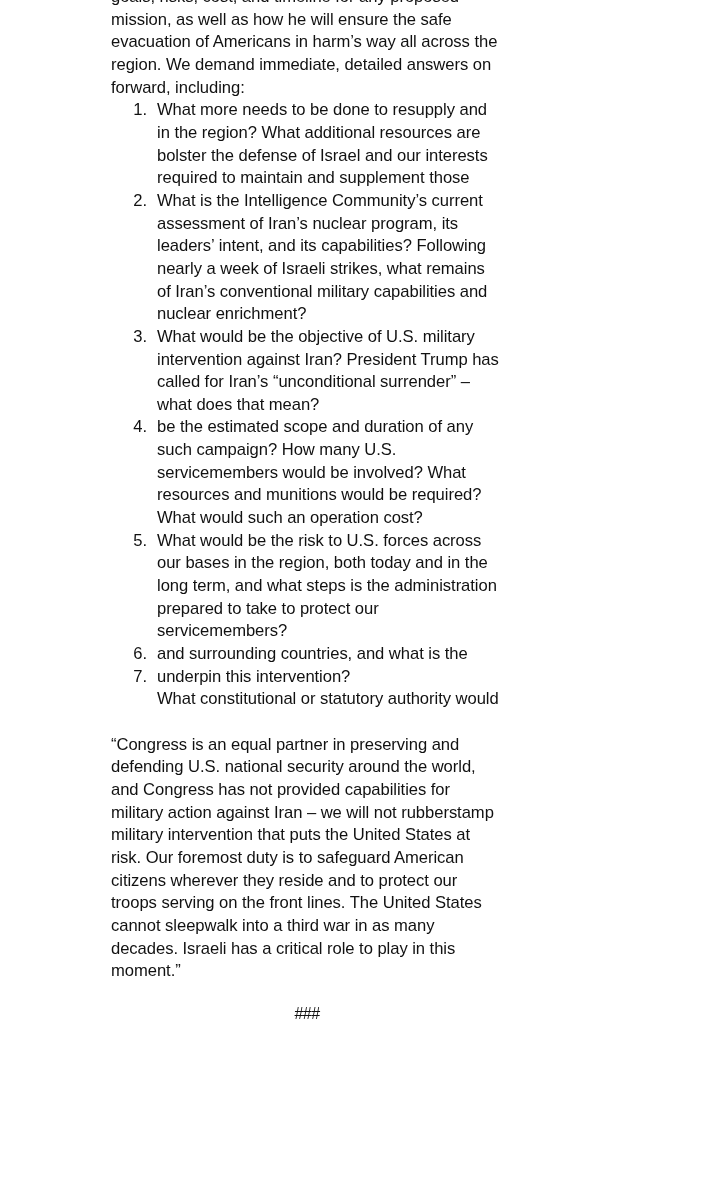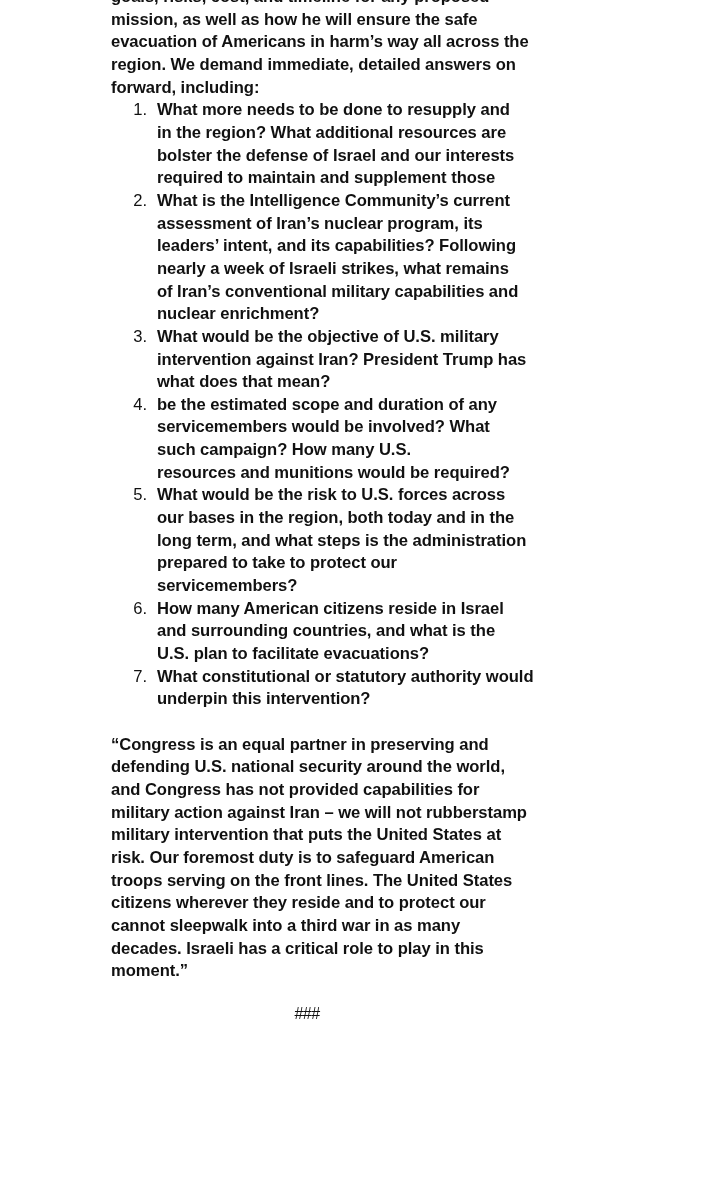"mission, as well as how" .line { font-weight: bold -> none }
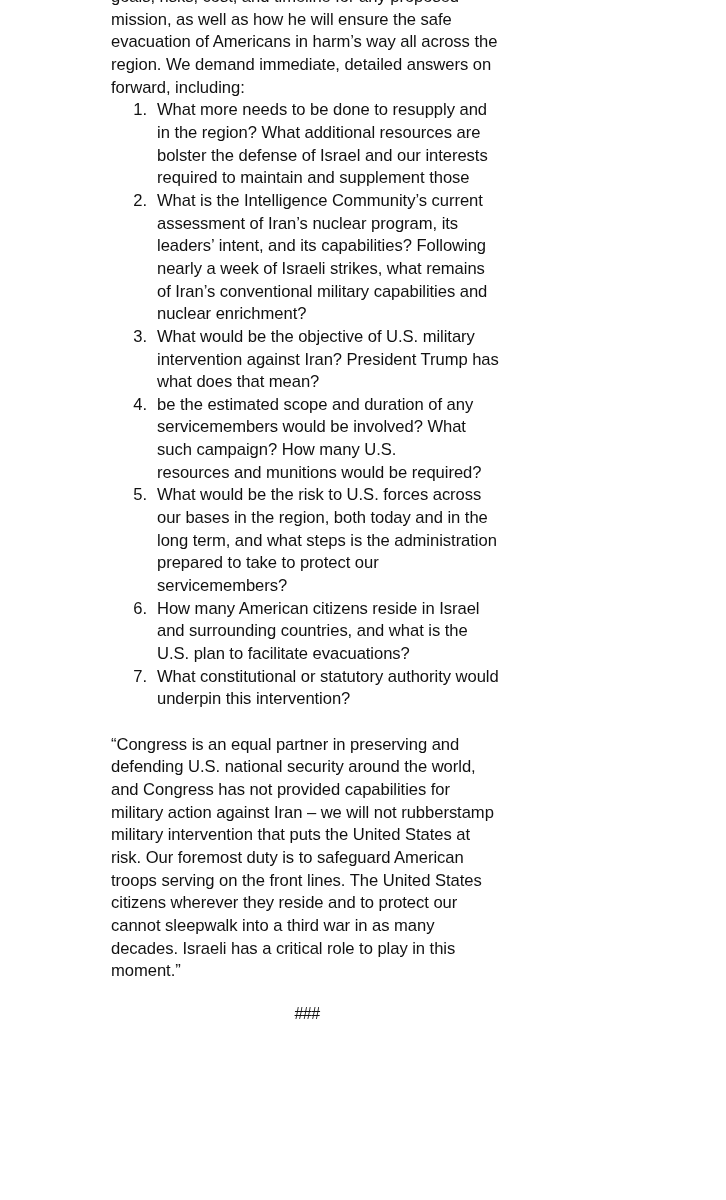"called for Iran’s “unconditional" span.line { html: none -> <span>called for Iran’s “unconditional surrender” –</span> }
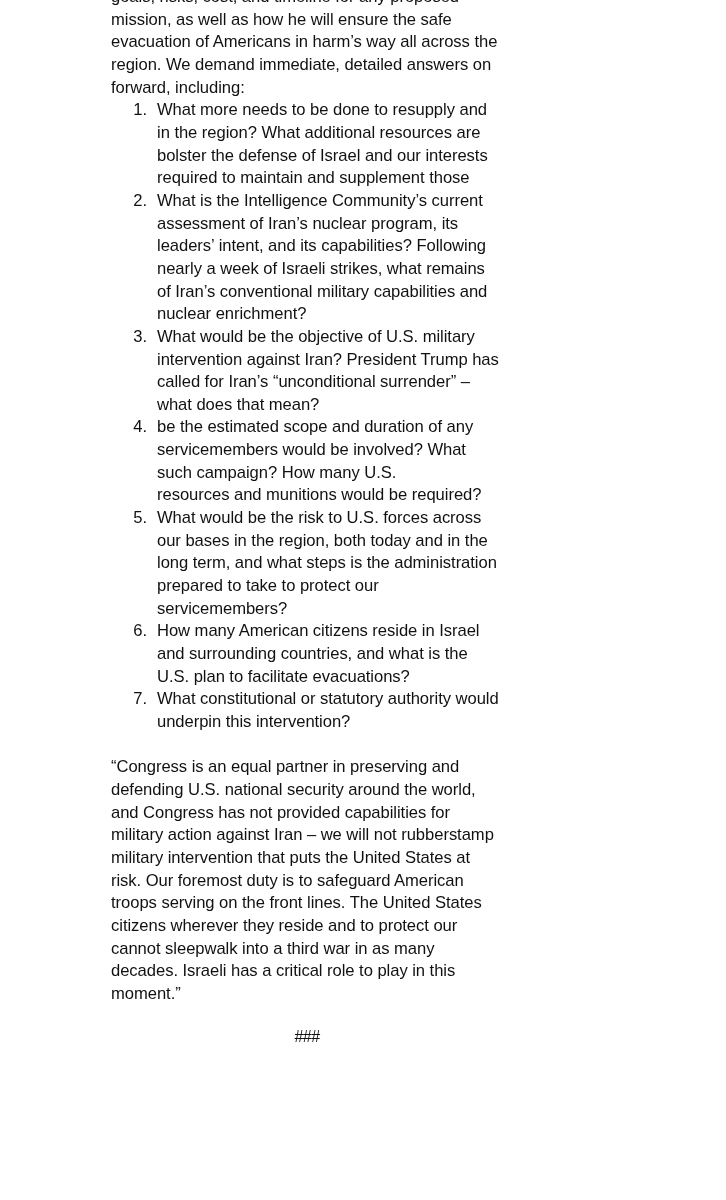"servicemembers would be involved? What" span.line { order: before "such campaign? How many U.S." -> after "such campaign? How many U.S." }
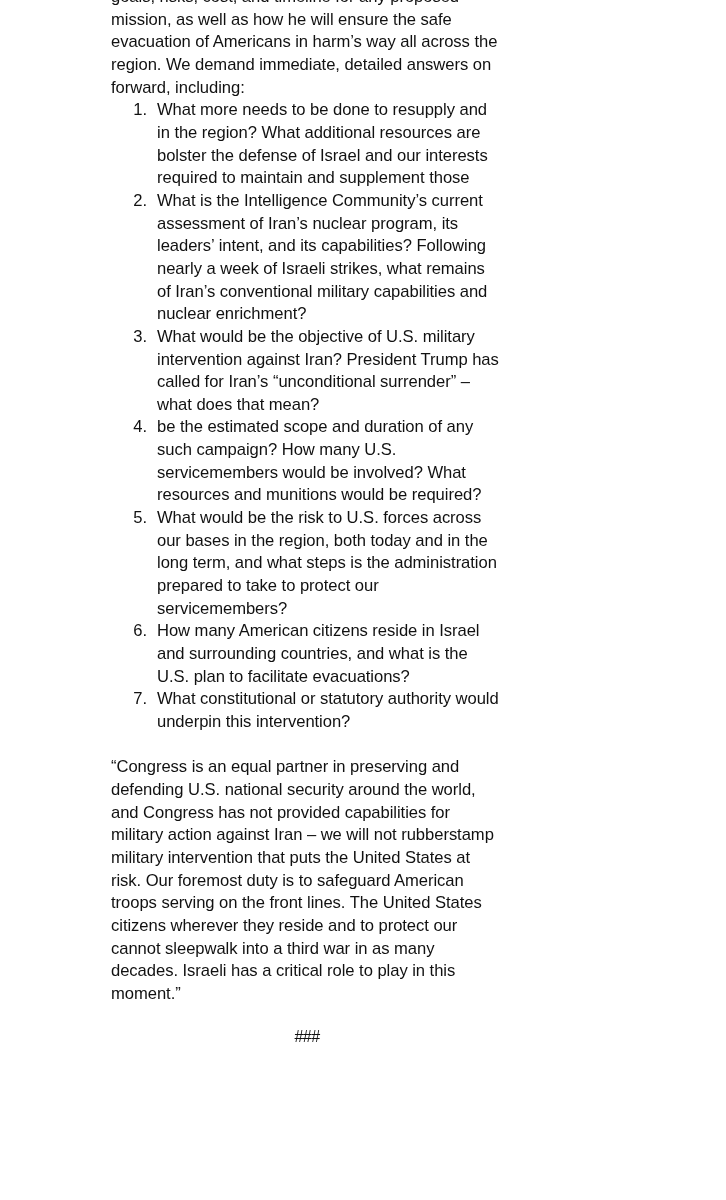"What would such an operation" span.line { html: none -> <span>What would such an operation cost?</span> }
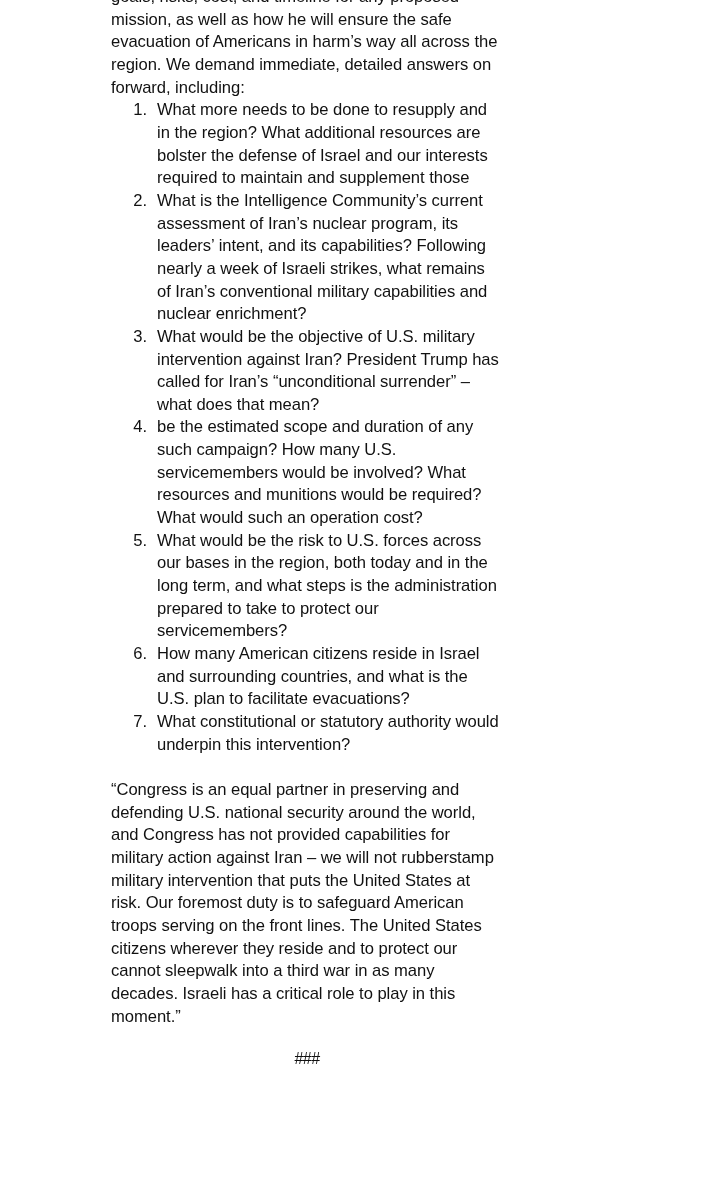"How many American citizens reside" span.line { html: <span>How many American citizens reside in Israel</span> -> none }
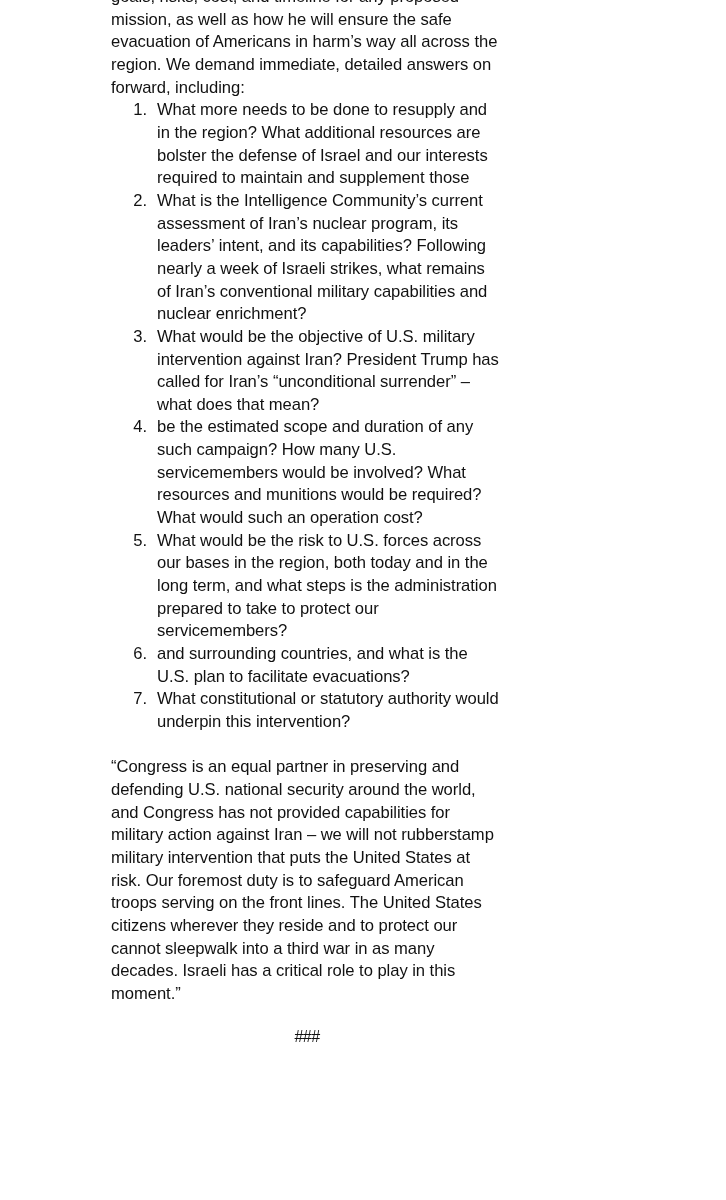"U.S. plan to facilitate evacuations?" span.line { html: <span>U.S. plan to facilitate evacuations?</span> -> none }
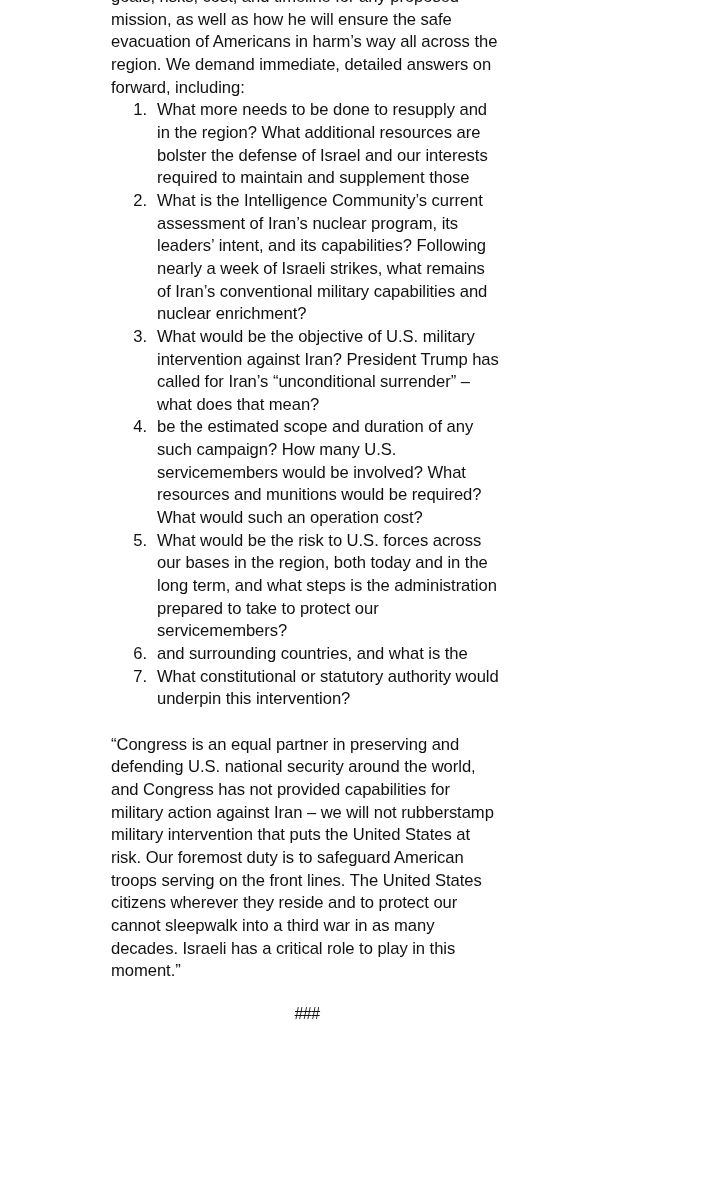"What constitutional or statutory" span.line { order: before "underpin this intervention?" -> after "underpin this intervention?" }
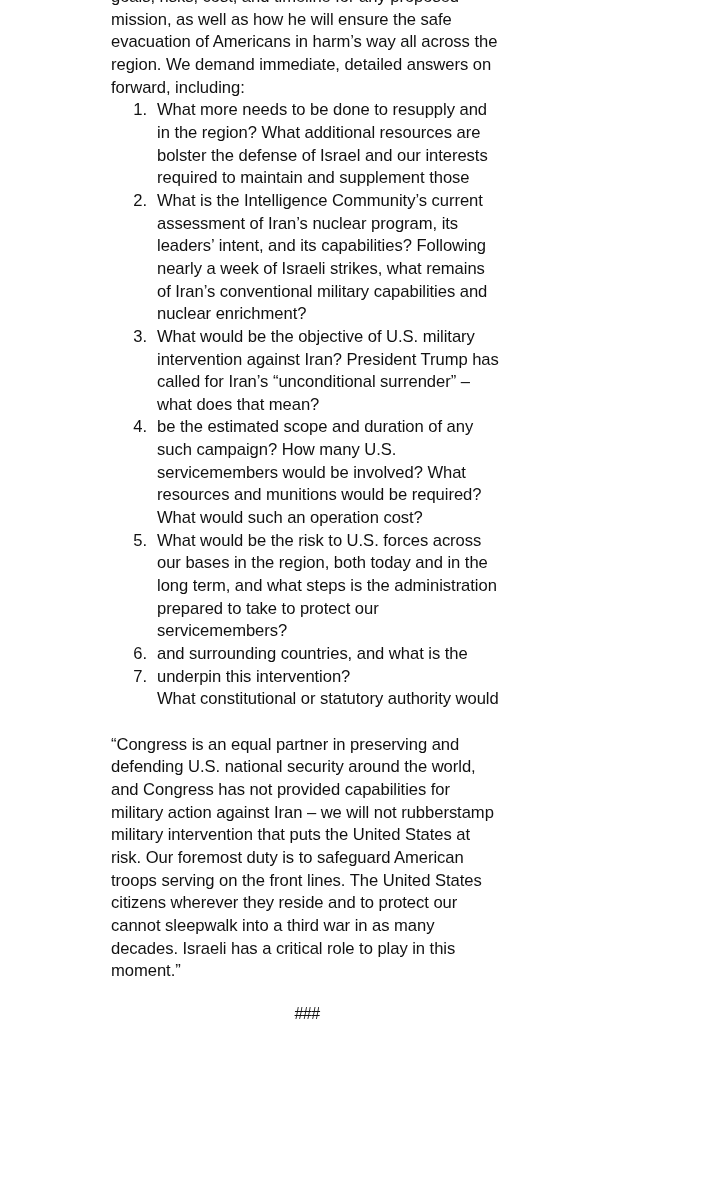"troops serving on the front" span.line { order: before "citizens wherever they reside and" -> after "citizens wherever they reside and" }
